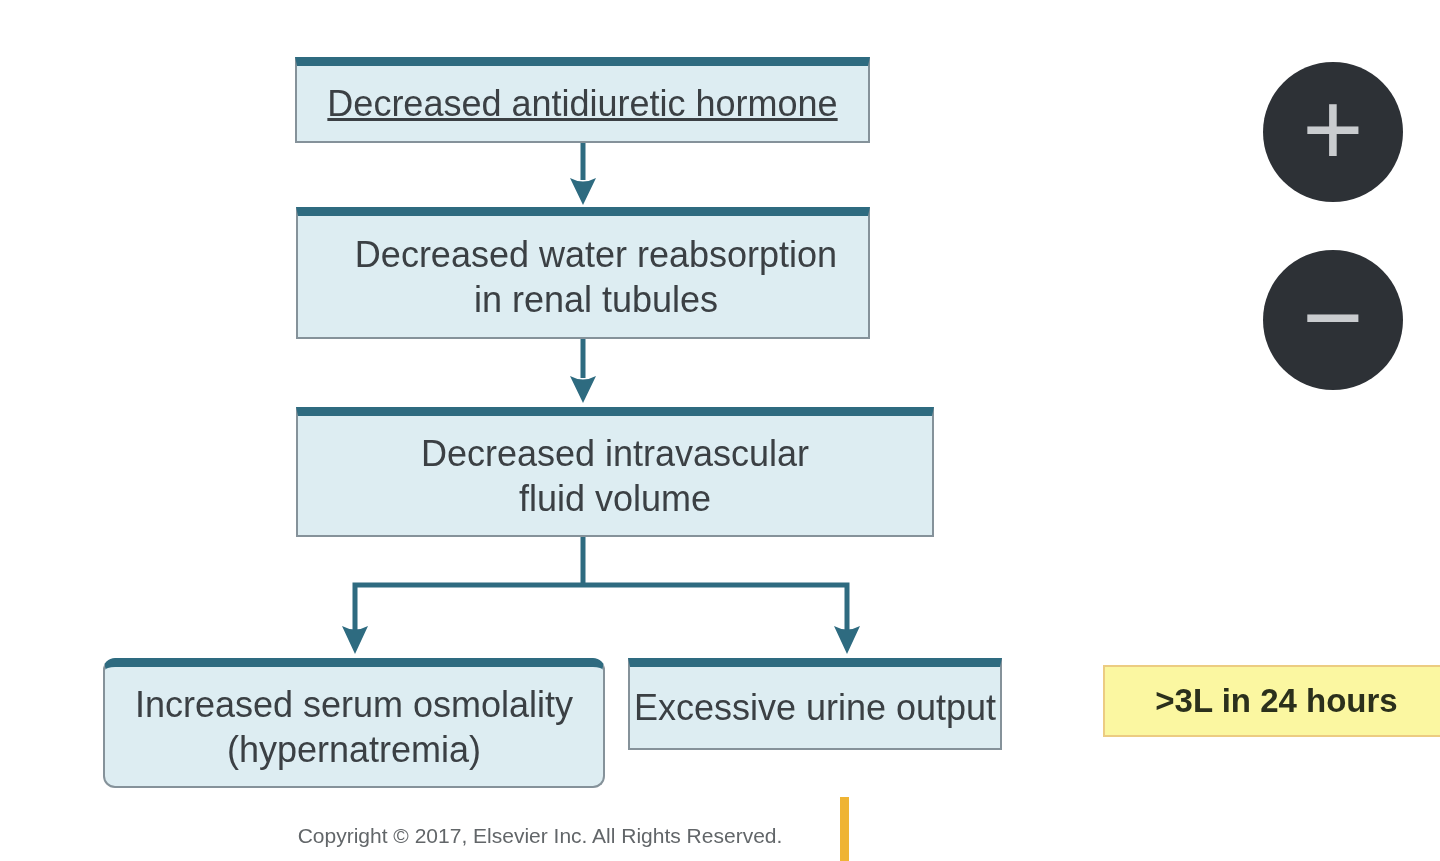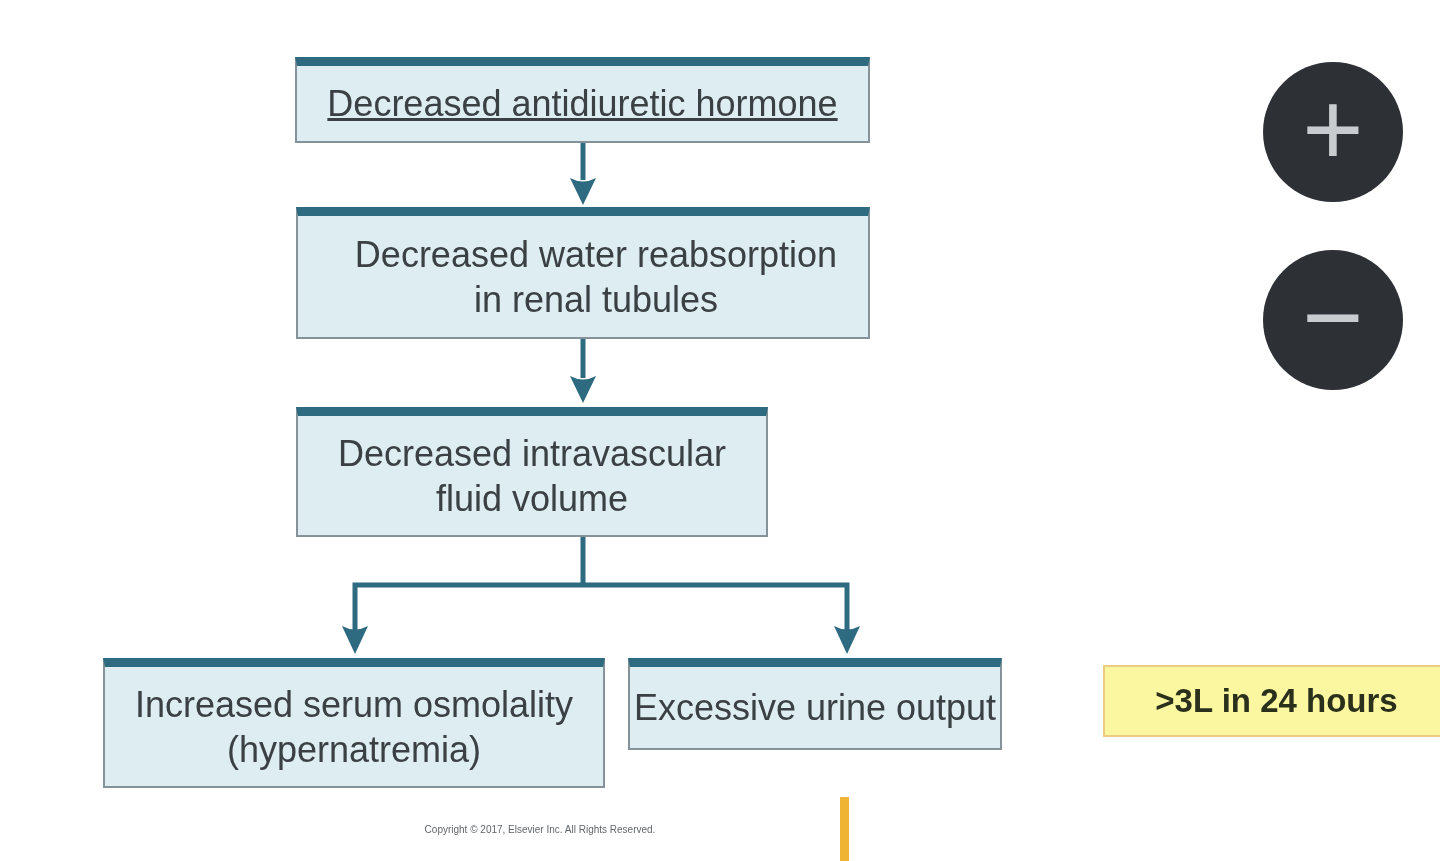"Decreased intravascular" .b3 { width: 472px -> 638px }
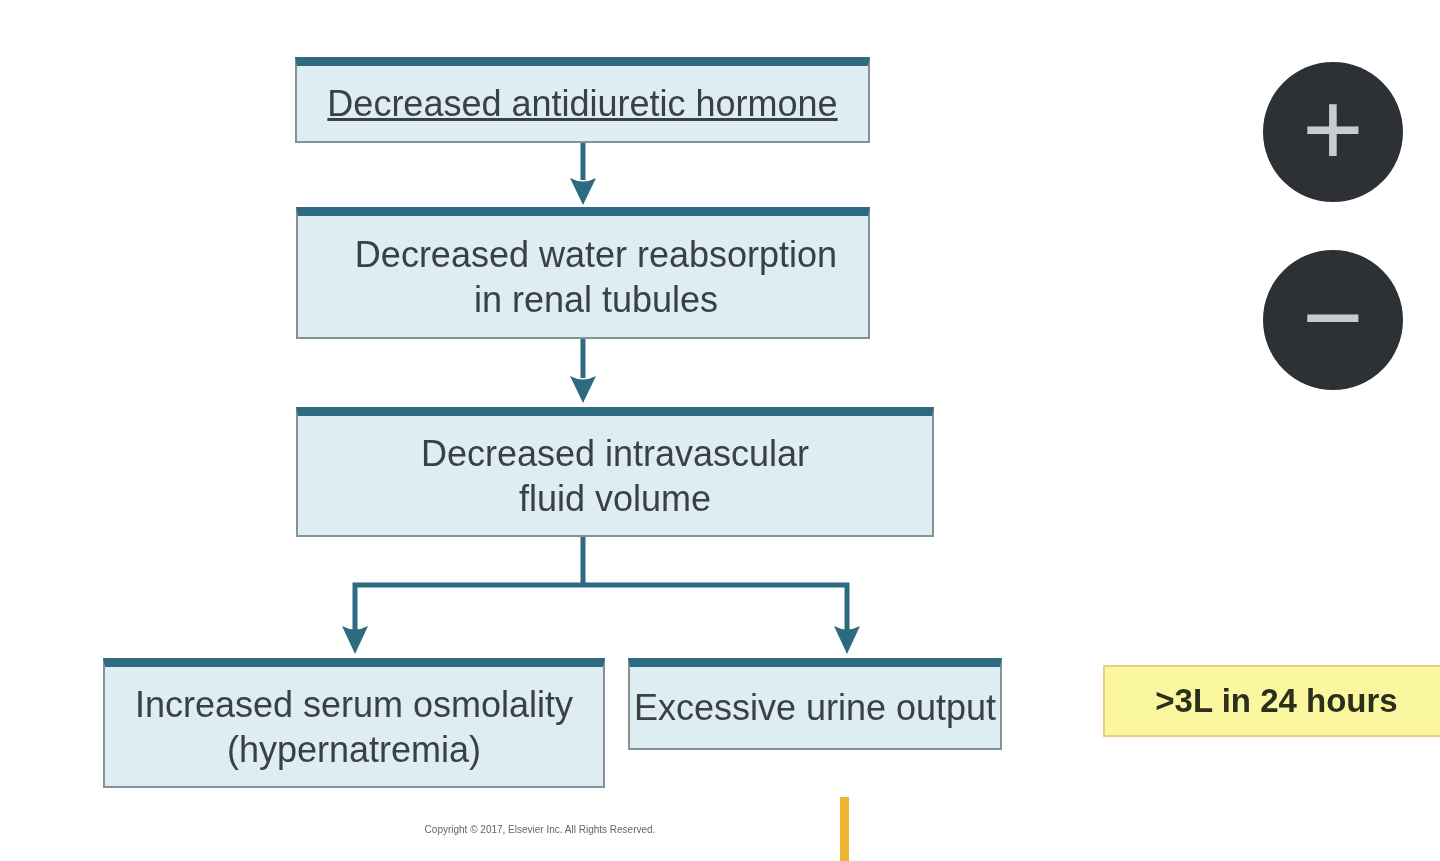"Increased serum osmolality" .b4 { border-radius: none -> 12px }
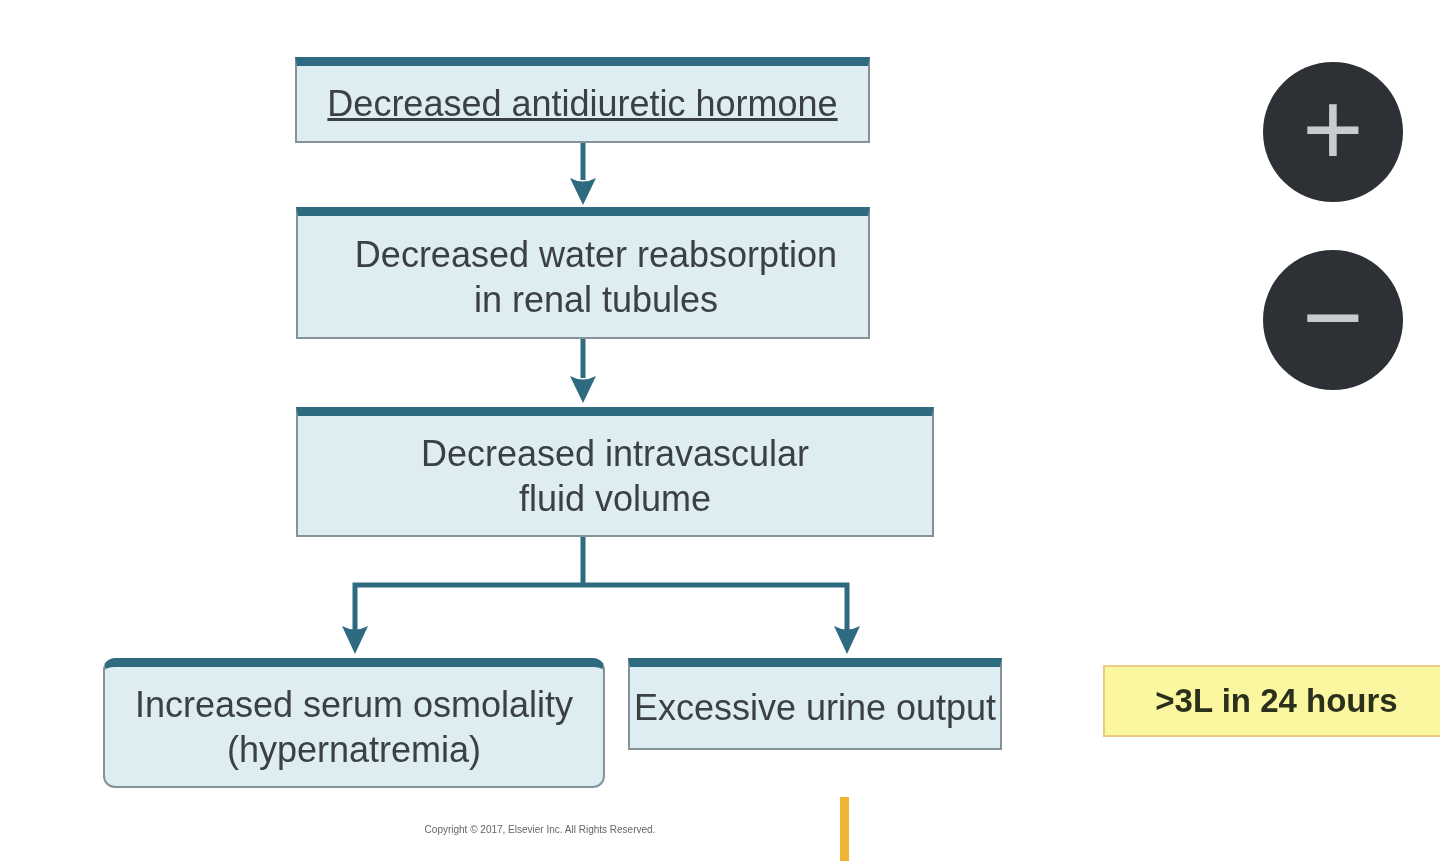"Copyright © 2017, Elsevier Inc." .copyright { font-size: 10px -> 21px }
